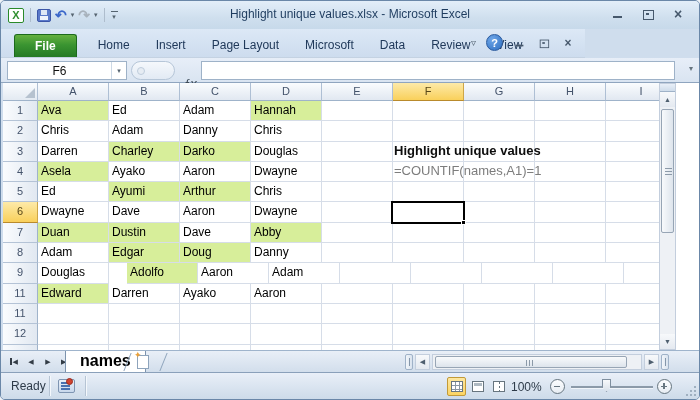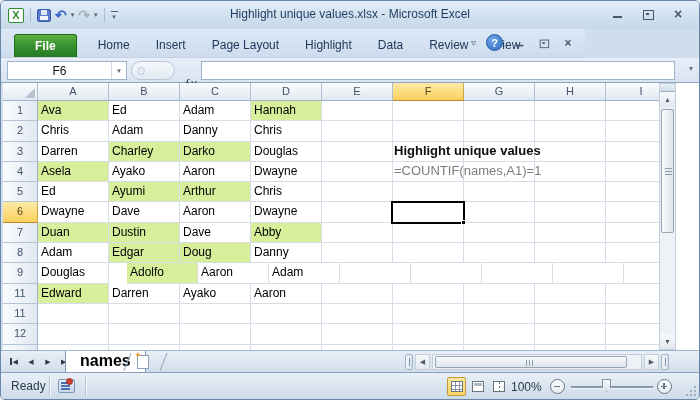"Highlight" div.rtab { text: Highlight -> Microsoft }
